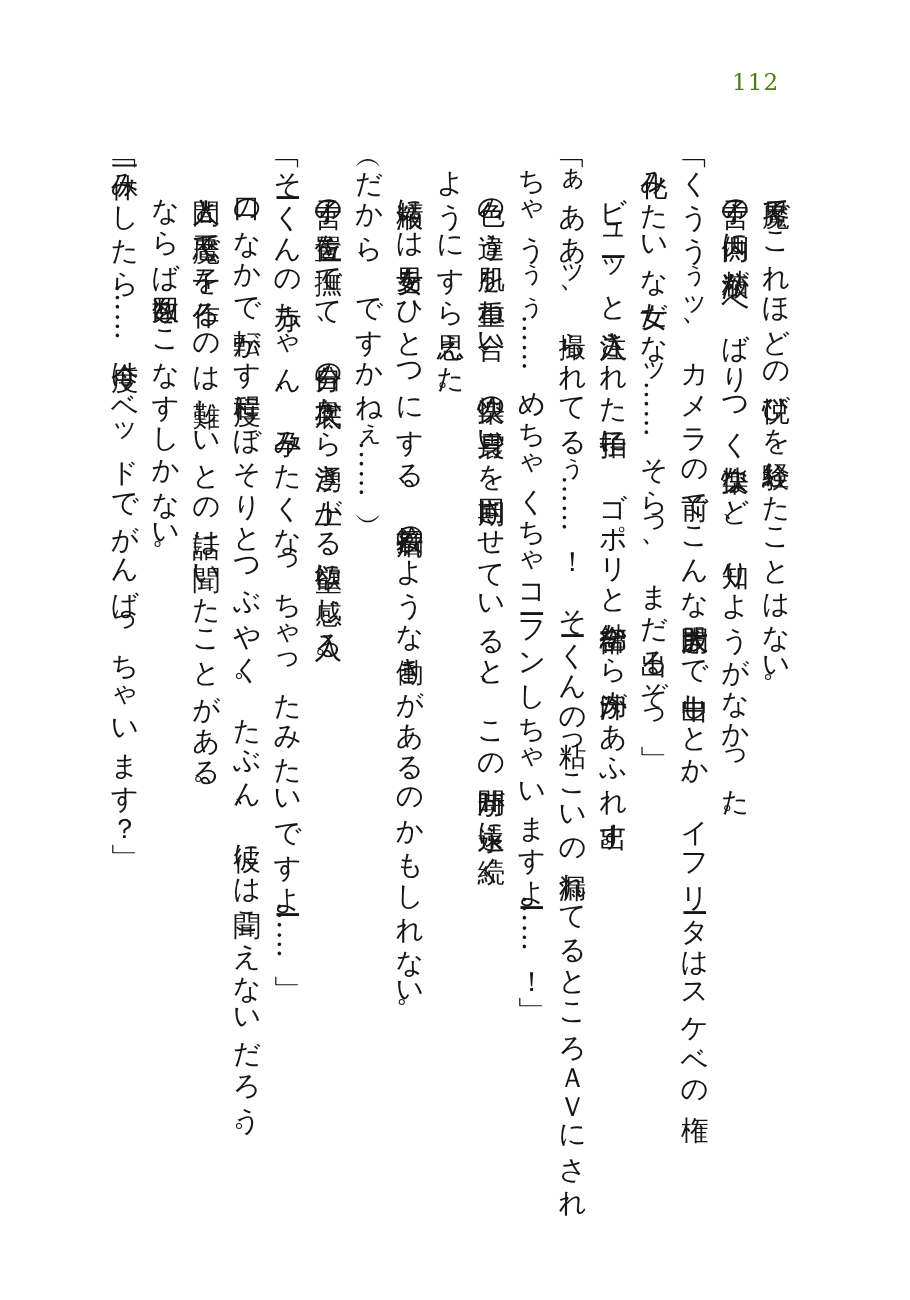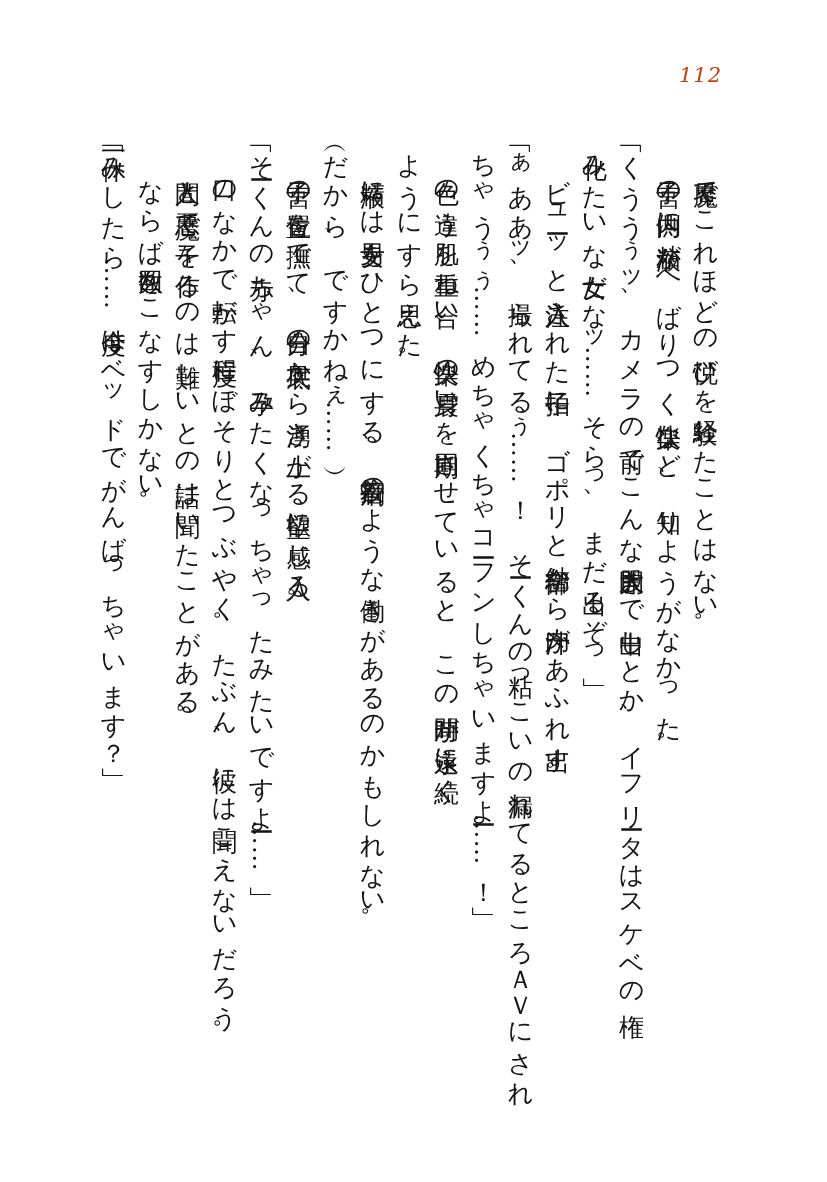"112" .page-number { color: #c2410c -> #4d7c0f; font-style: italic -> none; text-align: right -> center }
